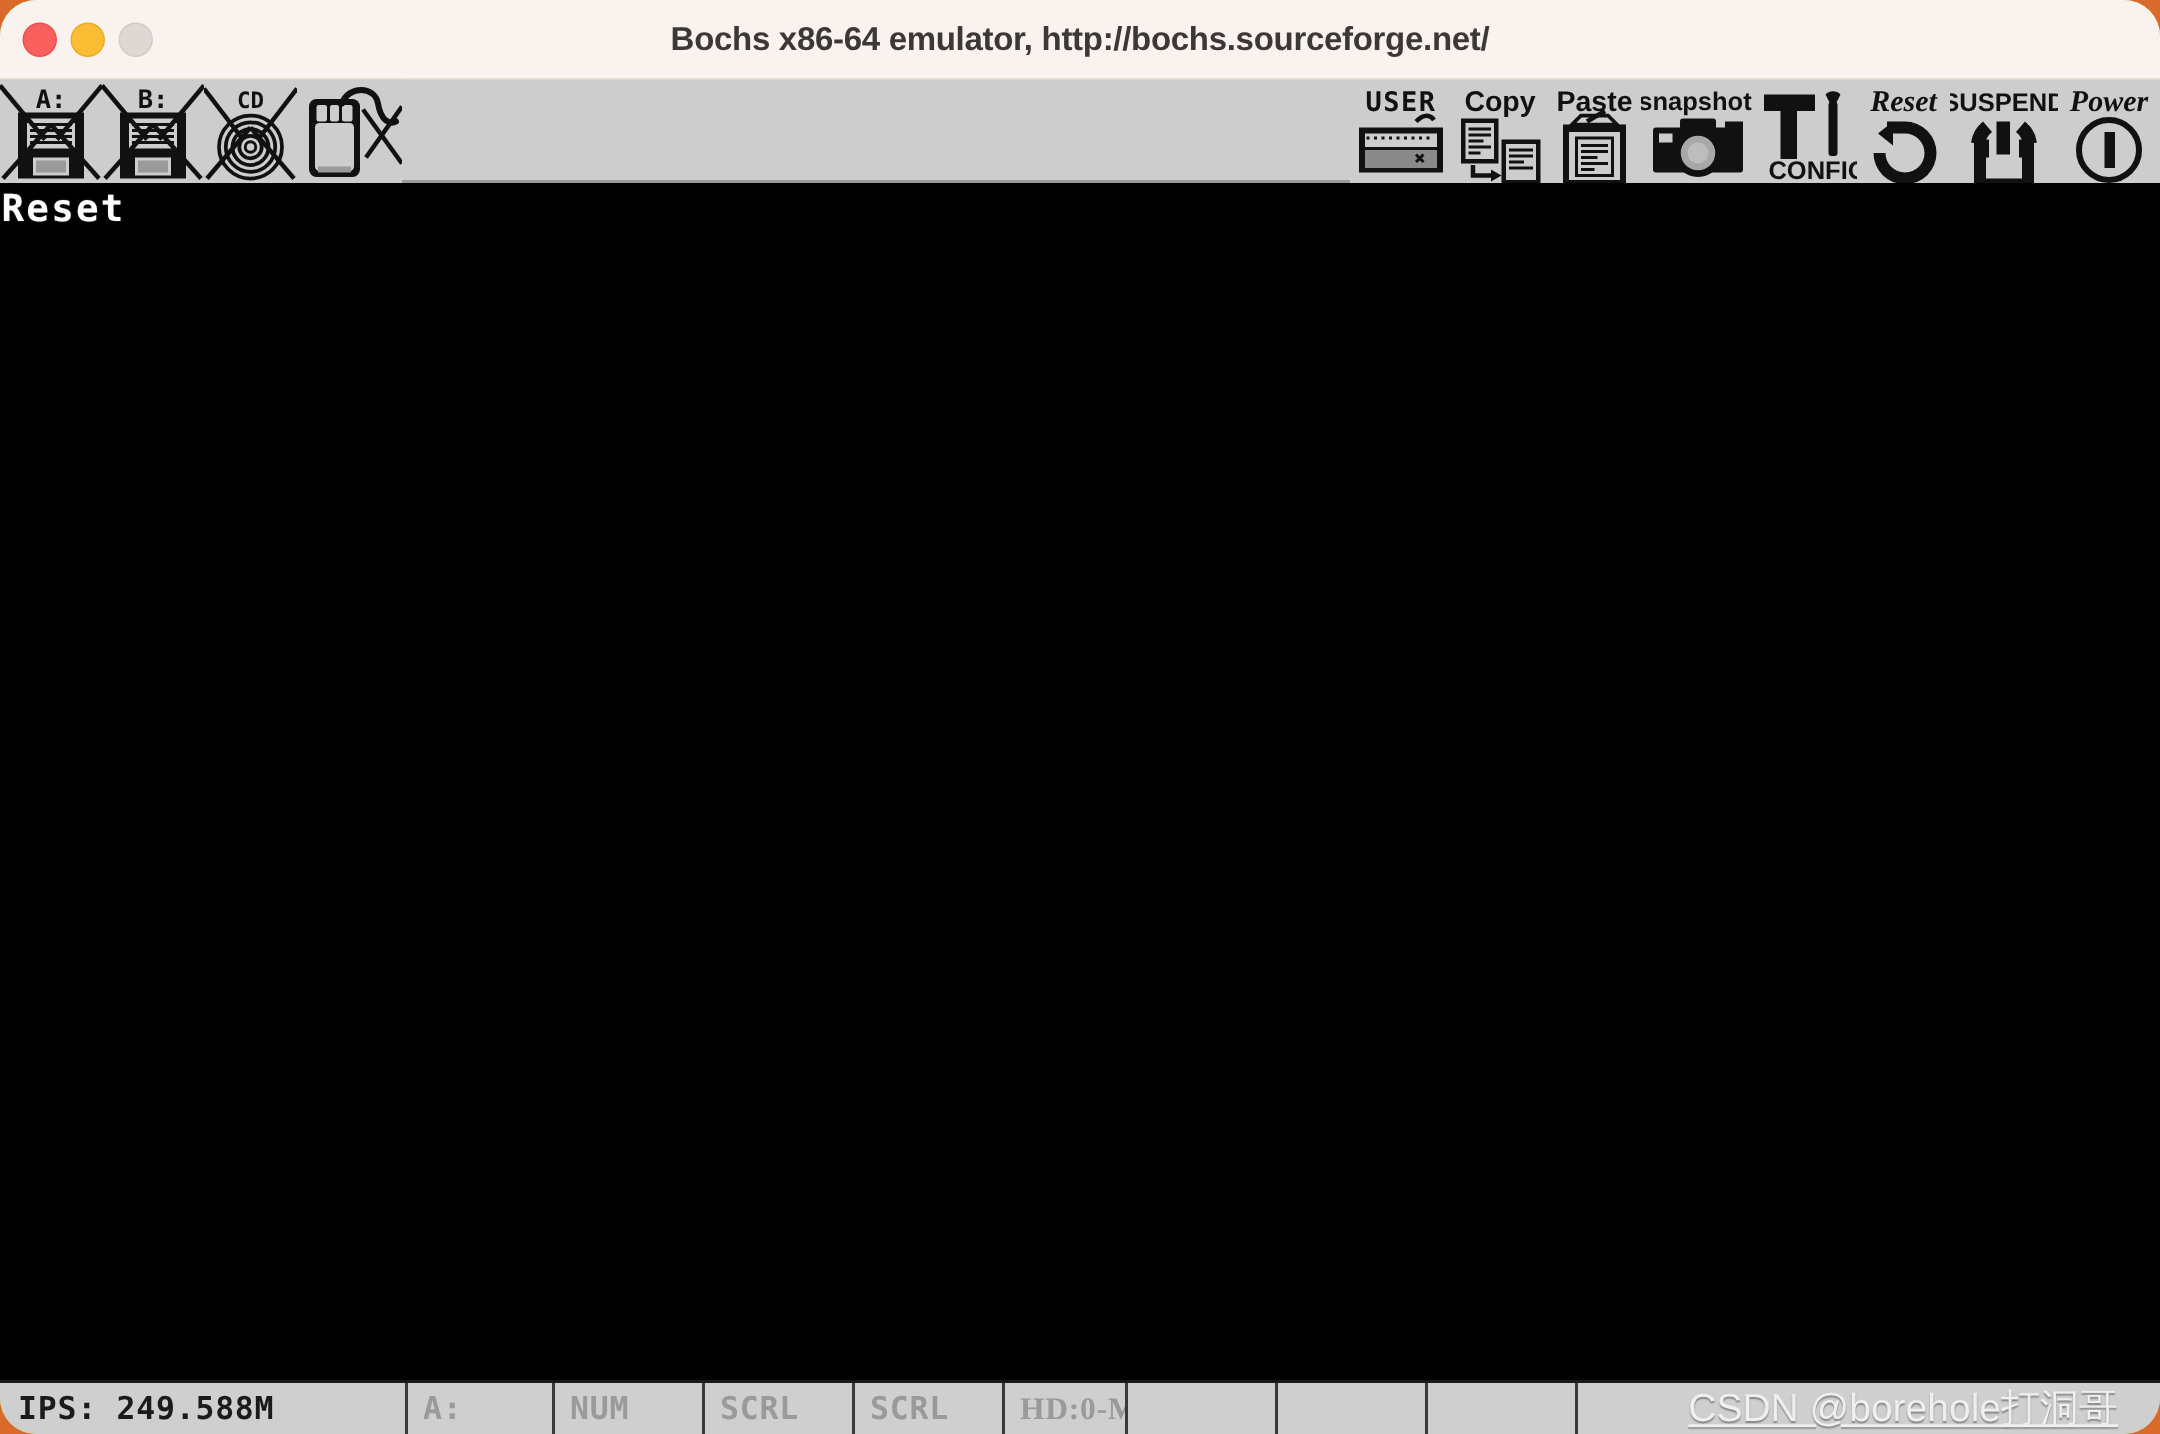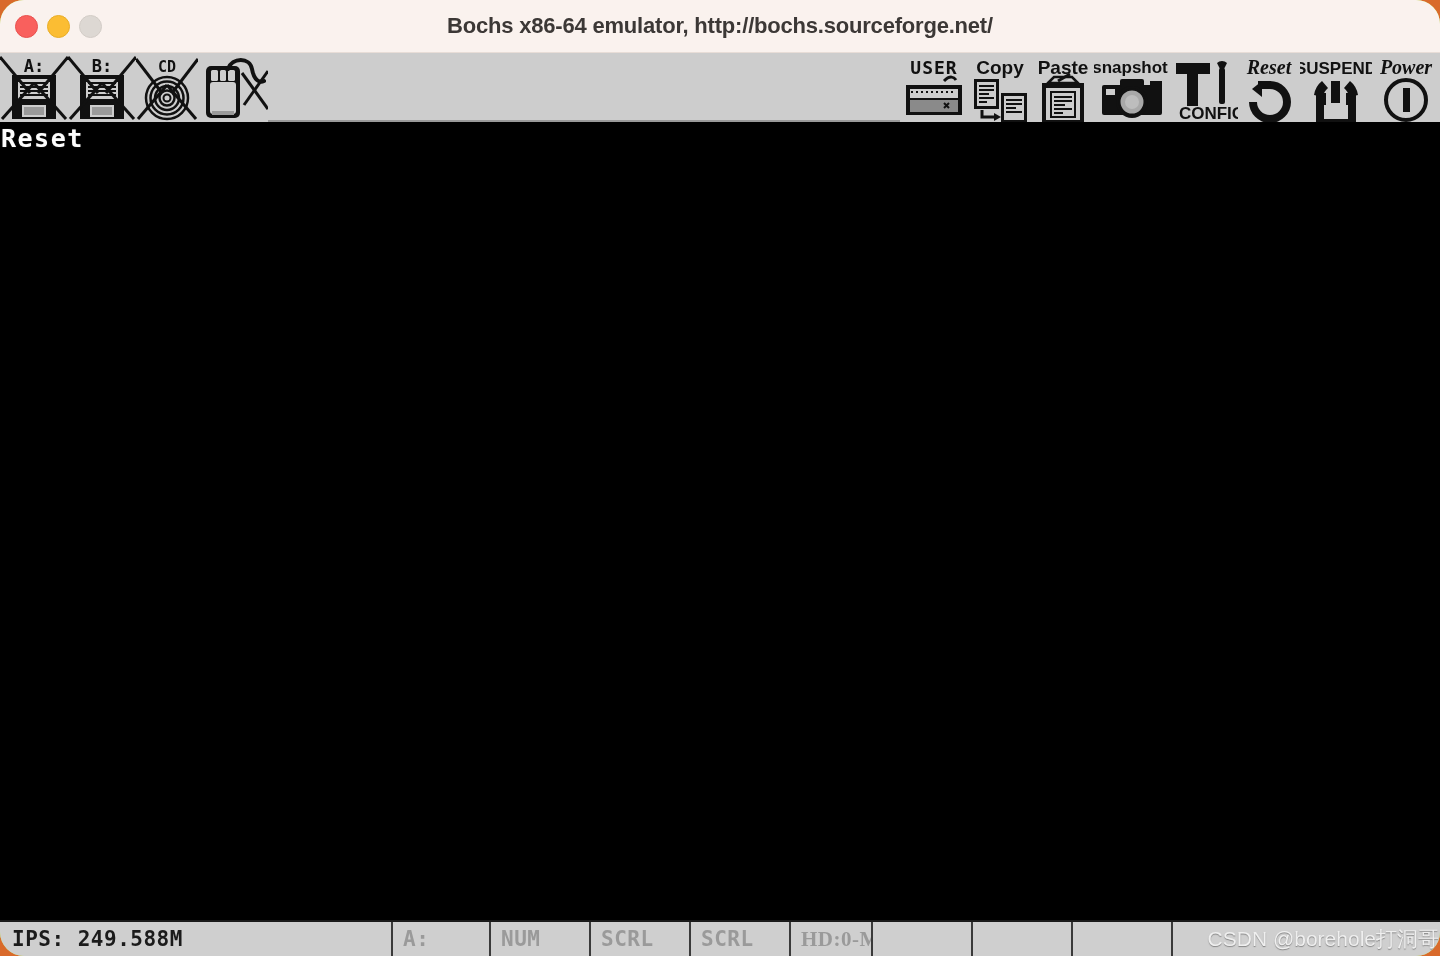"IPS: 249.588M" .sb-cell.ips { width: 393px -> 272px }
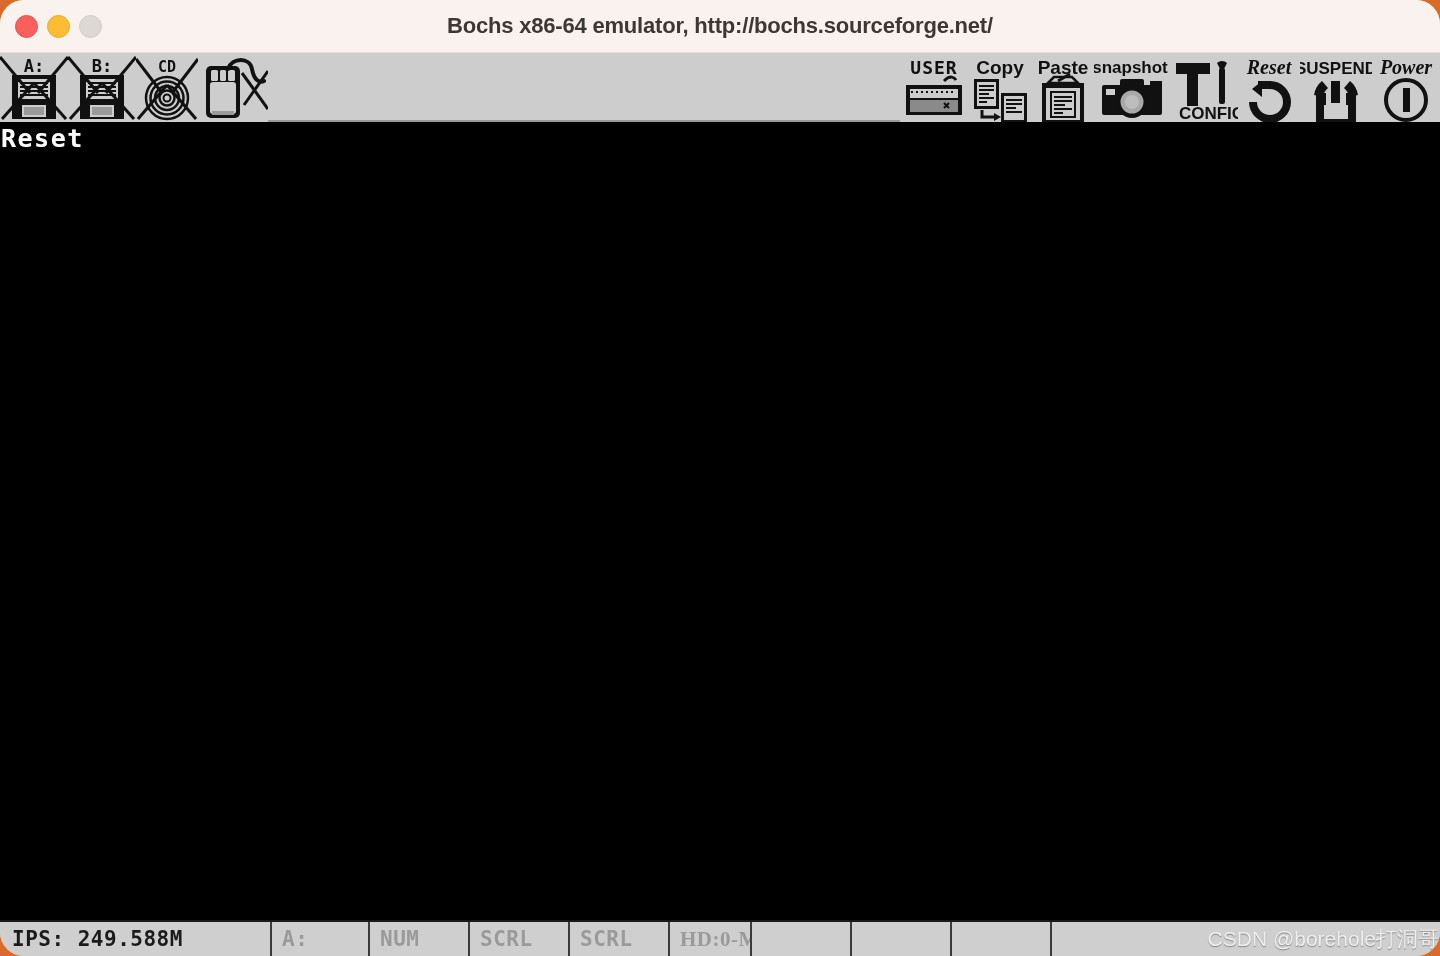"CSDN @borehole打洞哥" #watermark { font-size: 21px -> 26px; right: 1px -> 28px; text-decoration: none -> underline }
